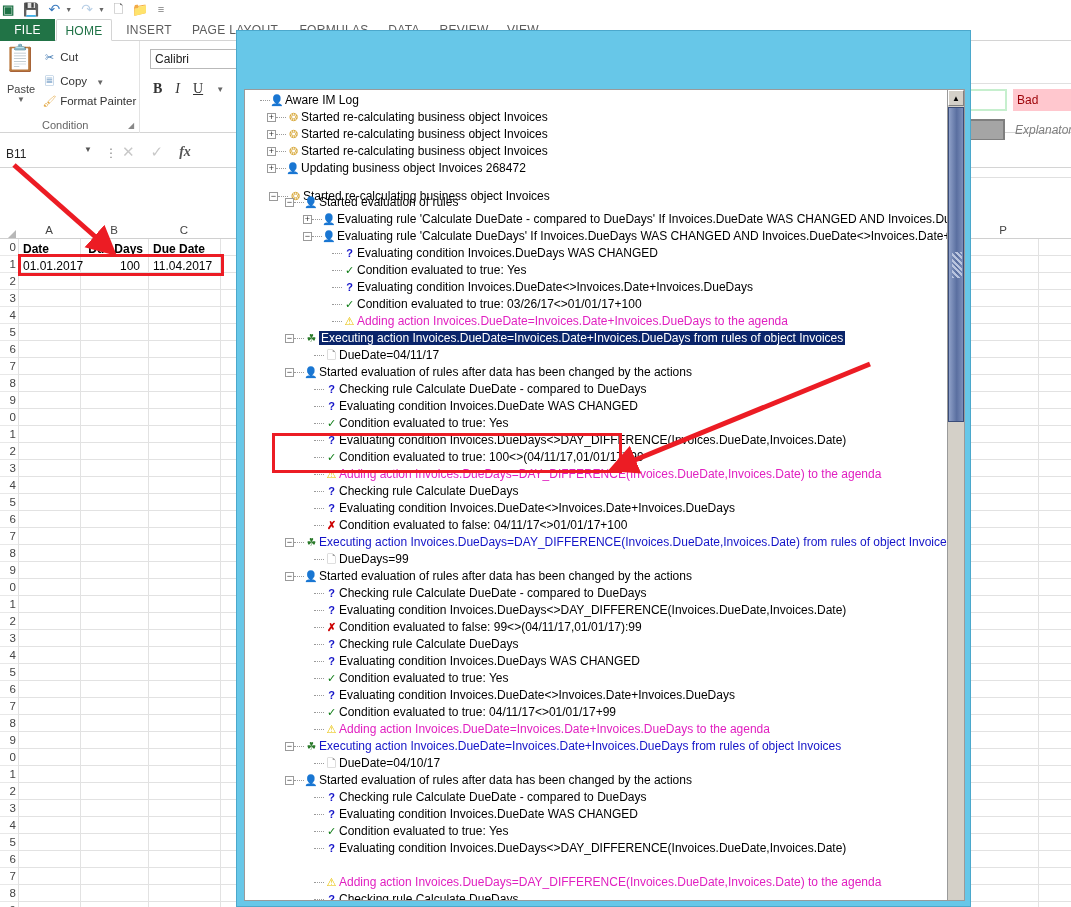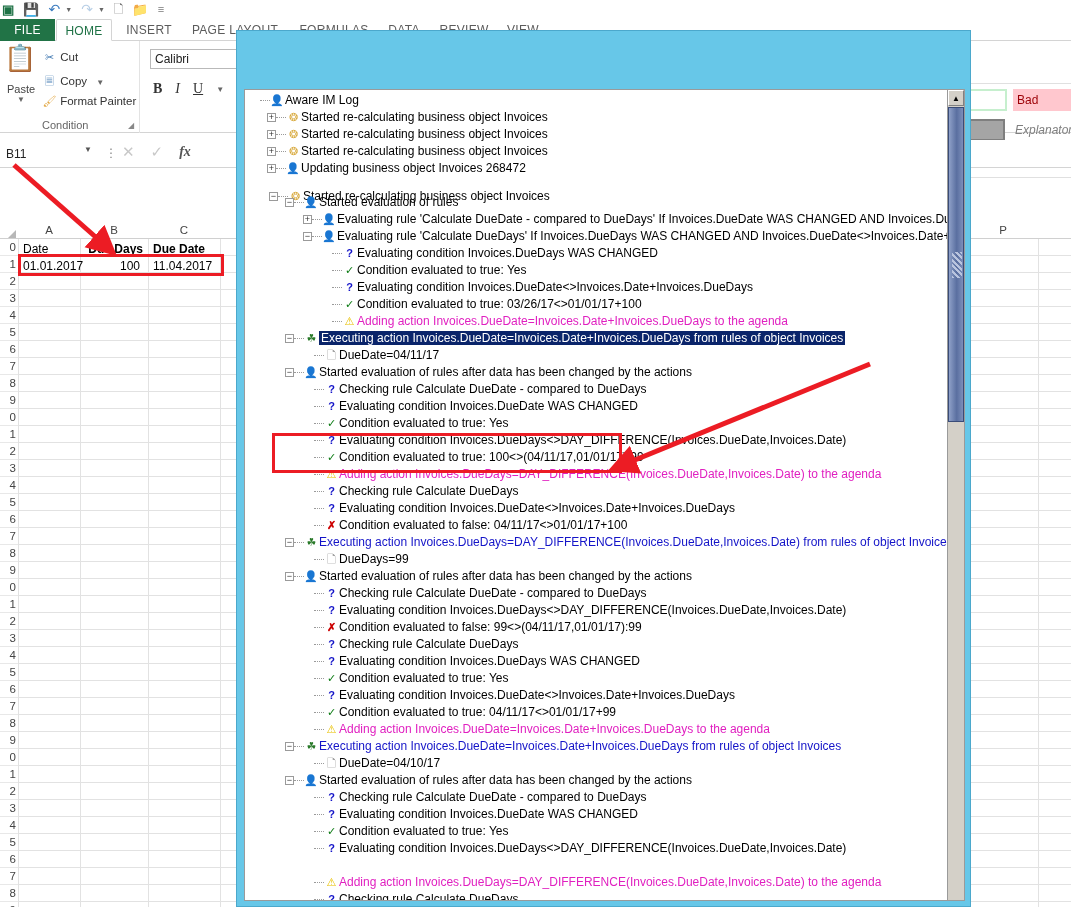"Date" div.cell { font-weight: normal -> bold }
